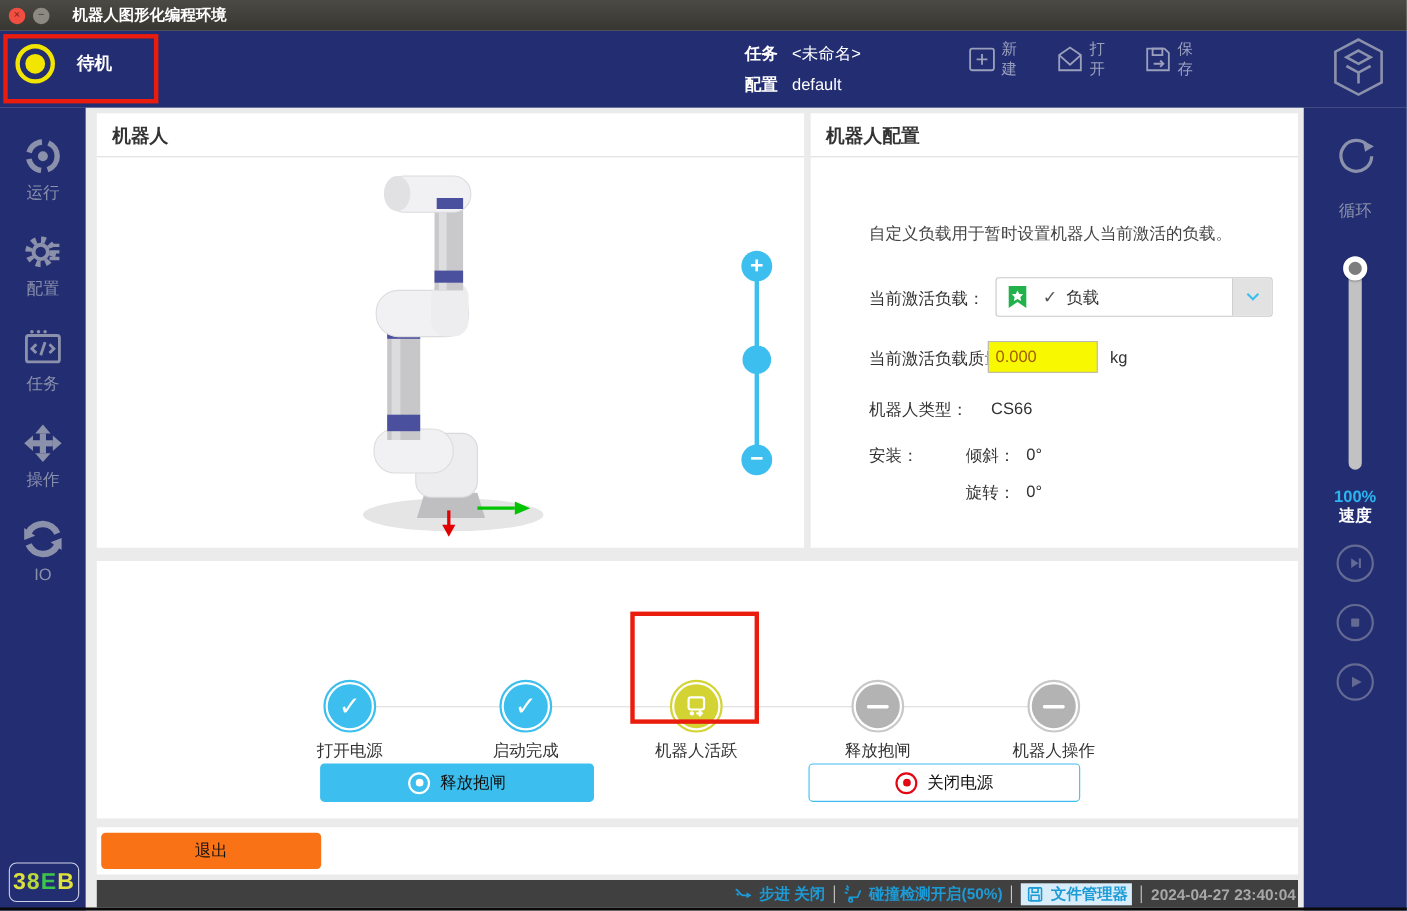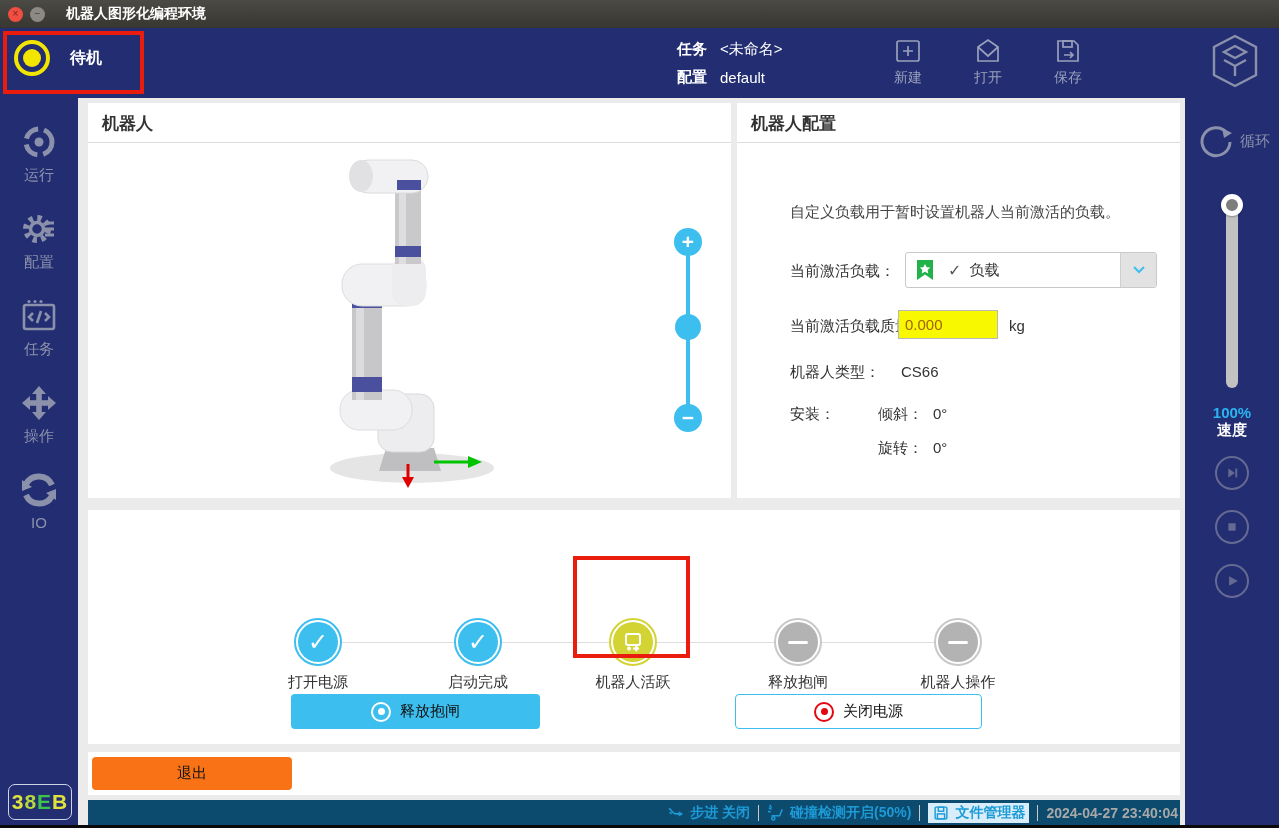"新建" .h-action { flex-direction: column -> none }
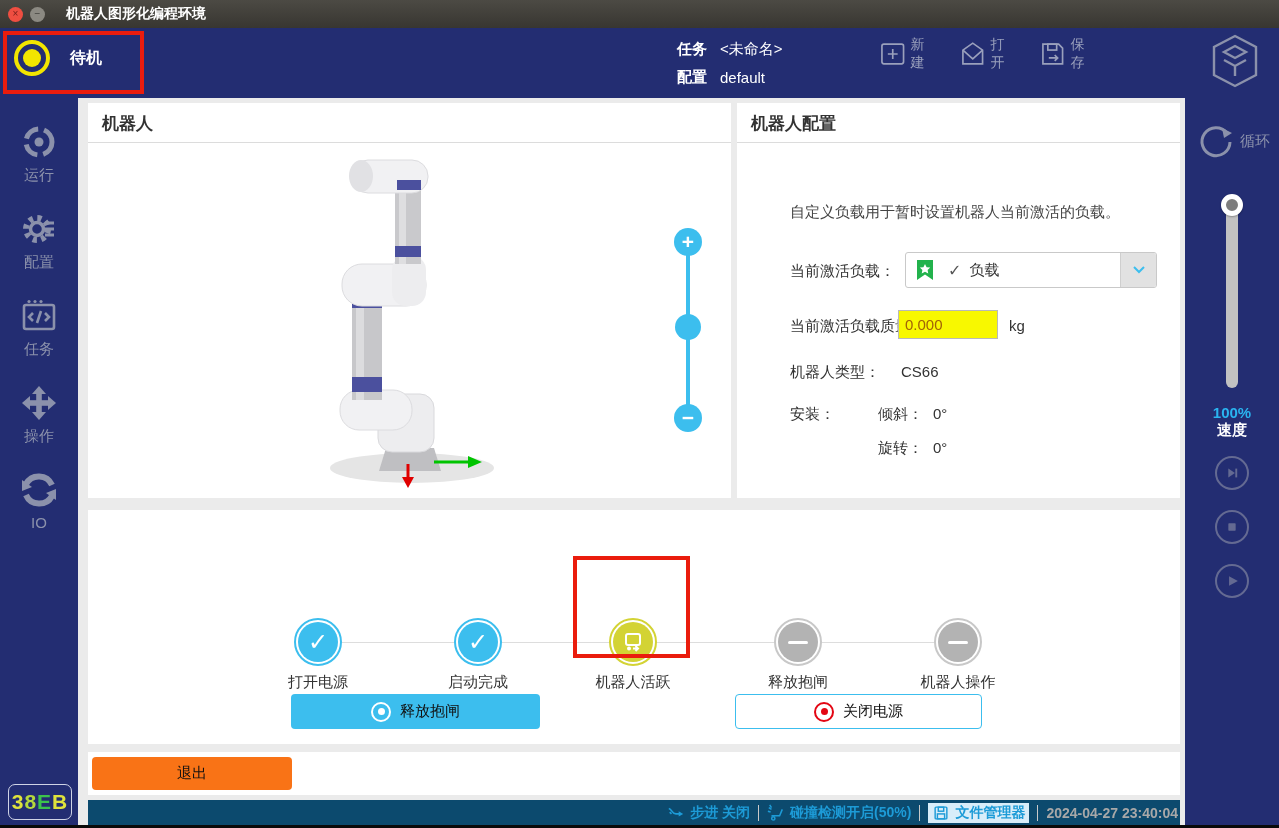"循环" .loop { flex-direction: row -> column; gap: 4px -> 20px }
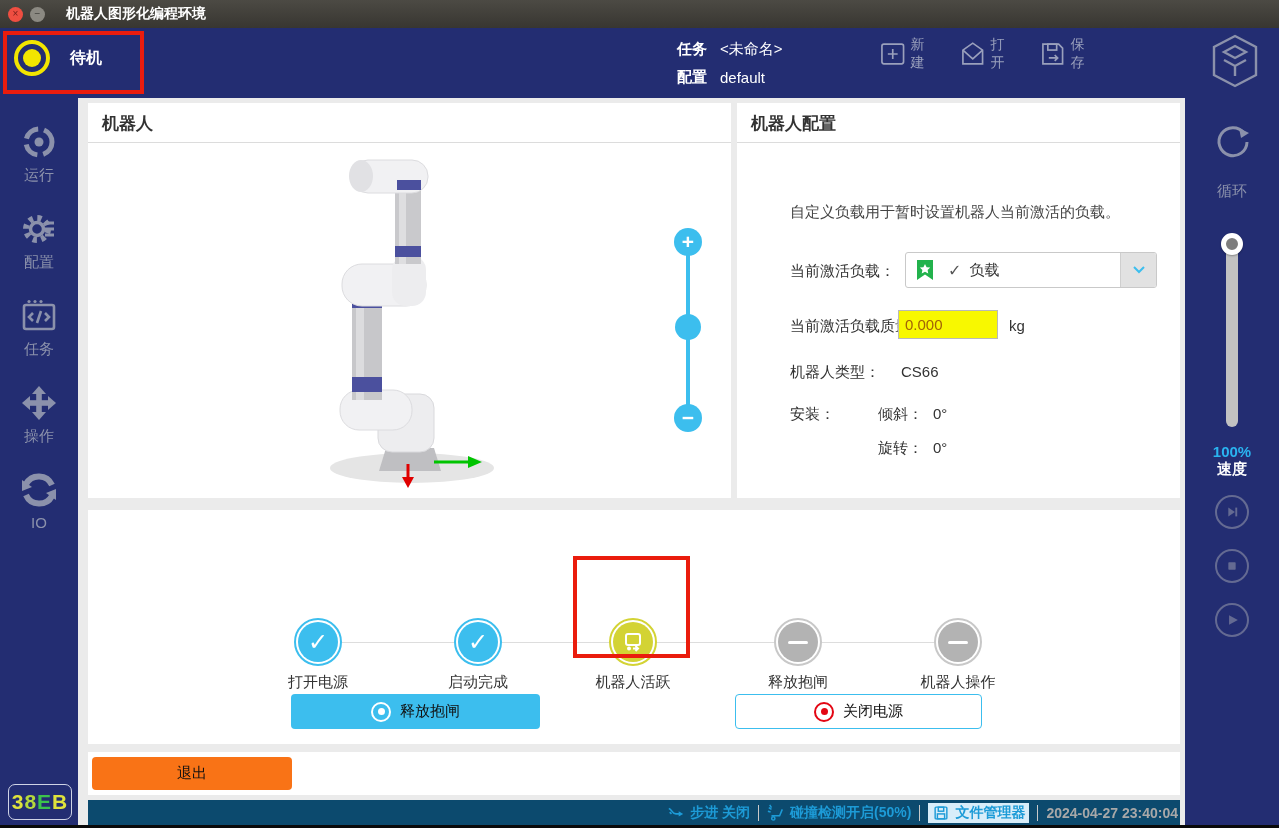"步进 关闭" .statusbar { background: #0c4a6e -> #404040 }
